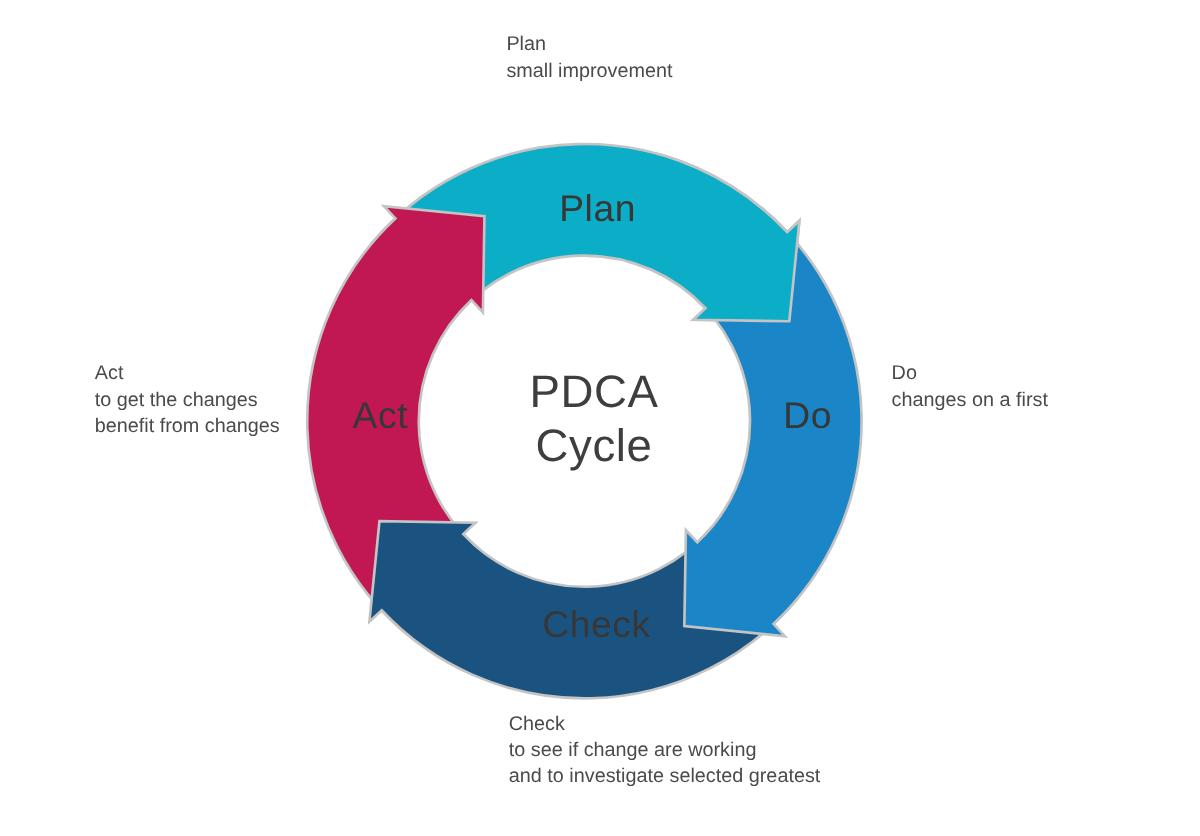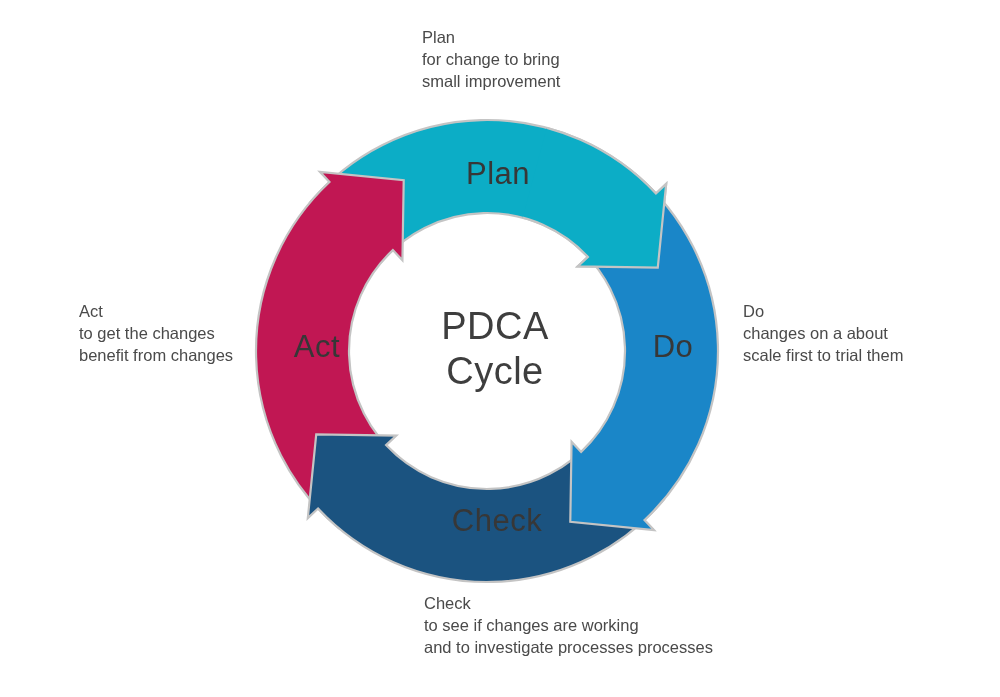"for change to bring" span { html: <span>for change to bring</span> -> none }
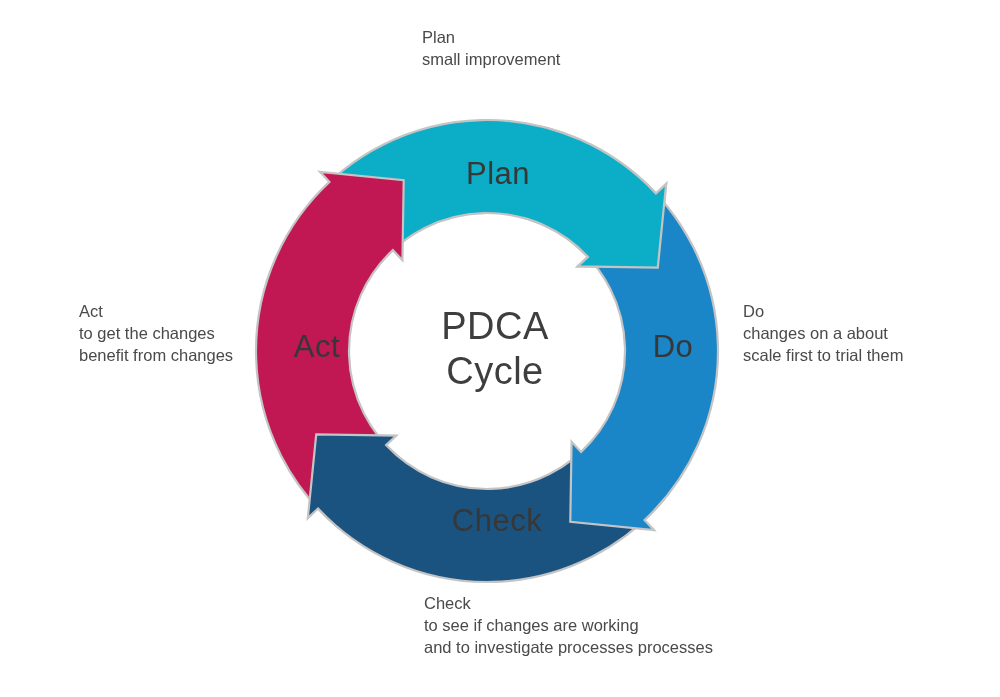"changes on a about" span { text: about -> first }
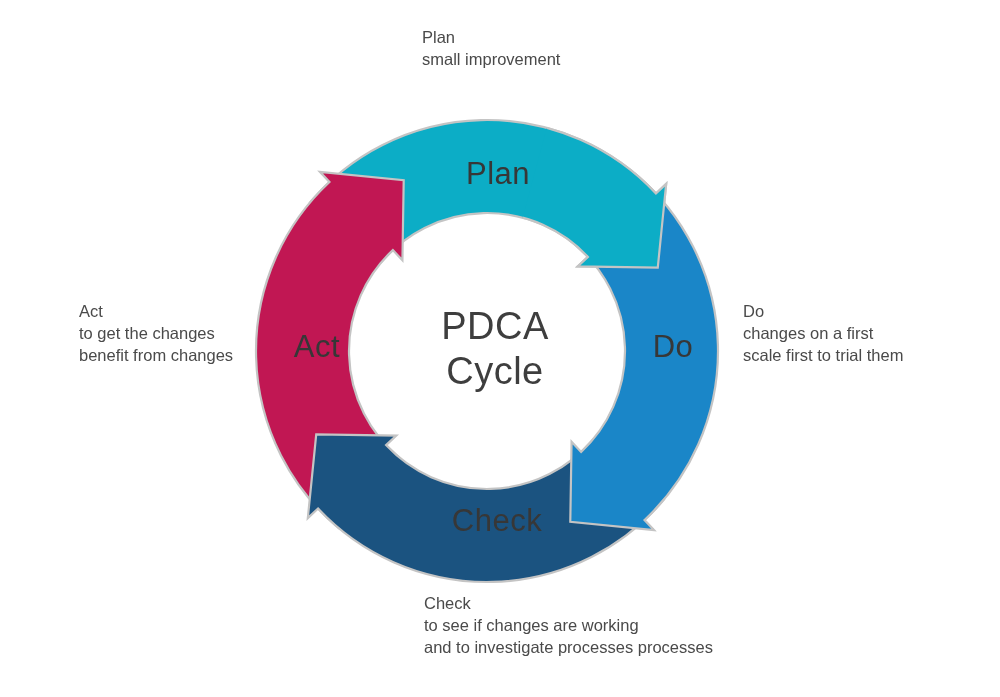"scale first to trial them" span { html: <span>scale first to trial them</span> -> none }
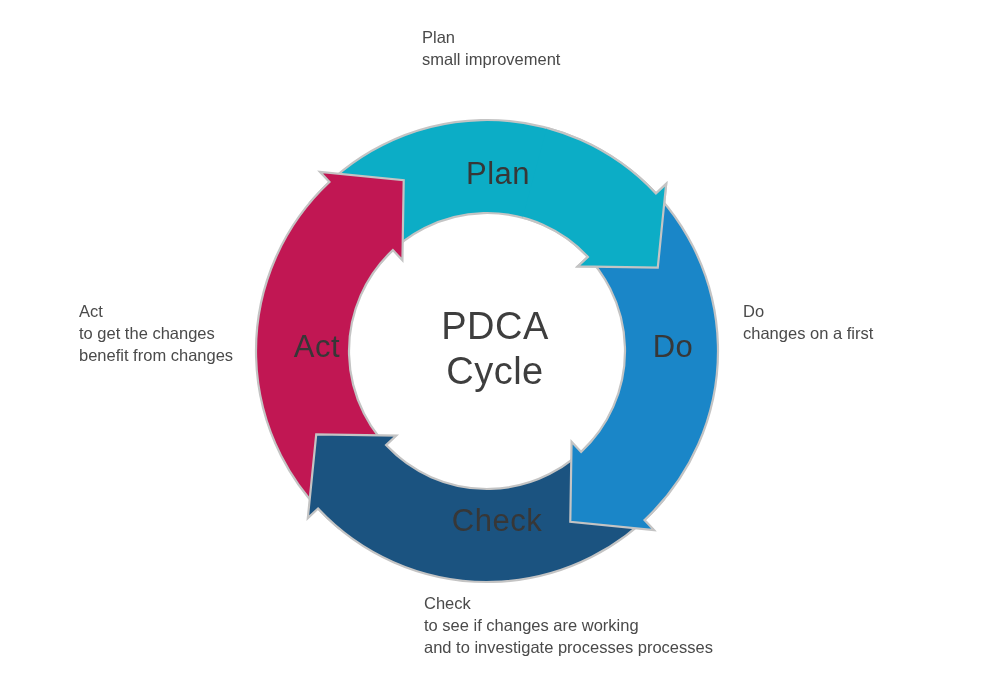"to see if changes are" span { text: changes -> change }
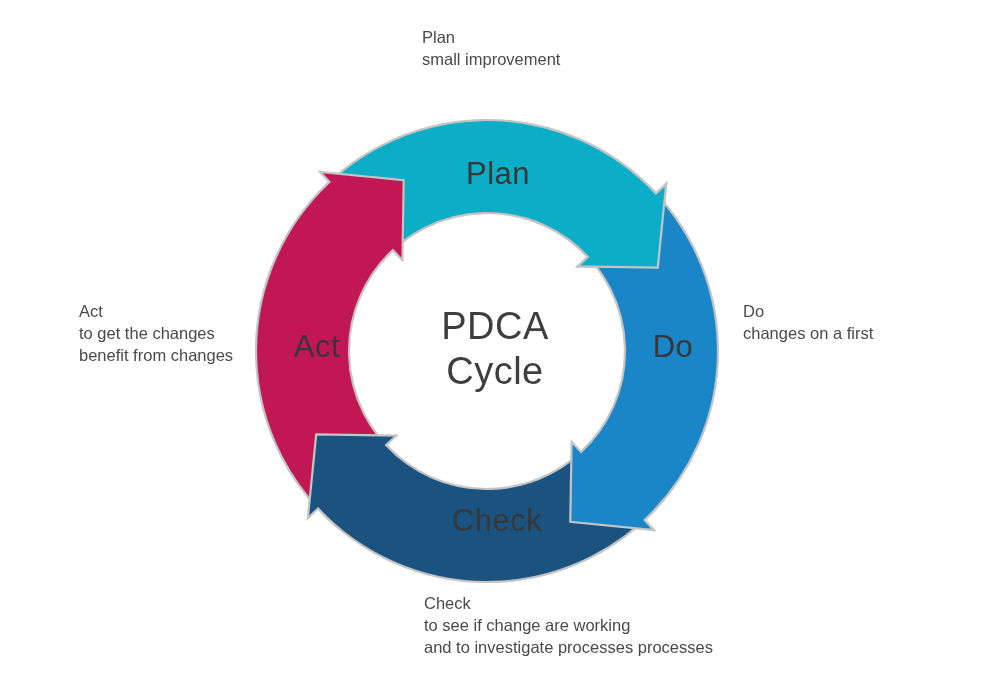"and to investigate processes processes" span { text: processes processes -> selected greatest }
